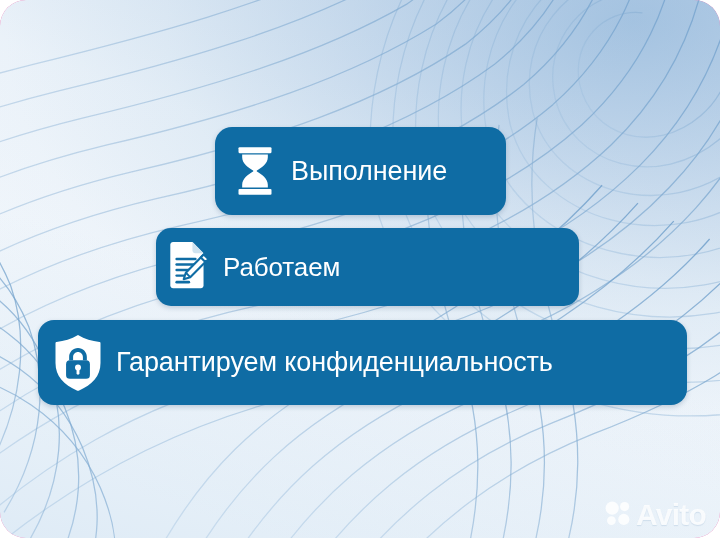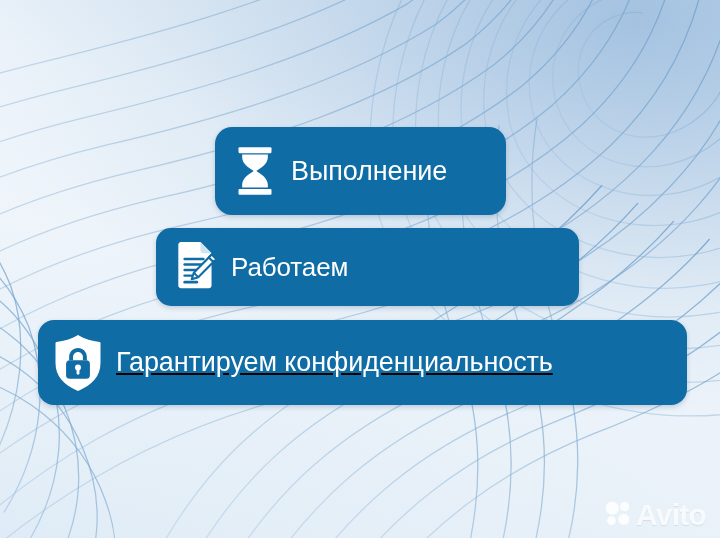"Выполнение" .canvas { border-radius: none -> 26px }
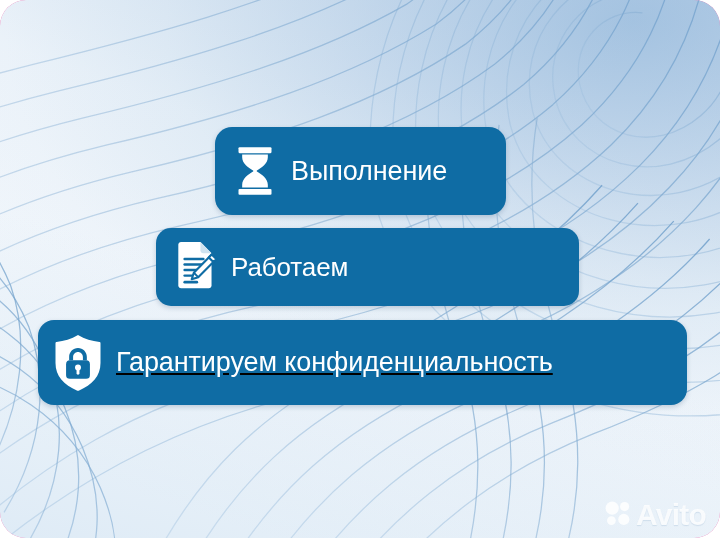"Работаем" #badge-contract { padding: 0 16px 0 12px -> 0 16px 0 4px }
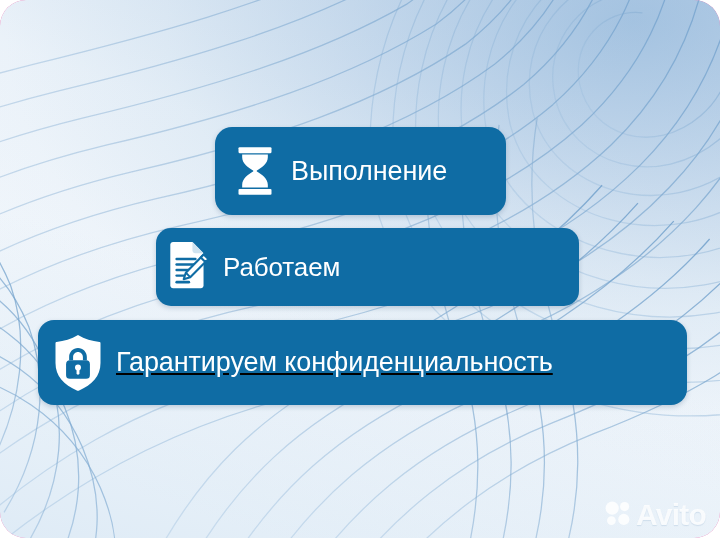"Гарантируем конфиденциальность" #badge-privacy { text-decoration: underline -> none }
